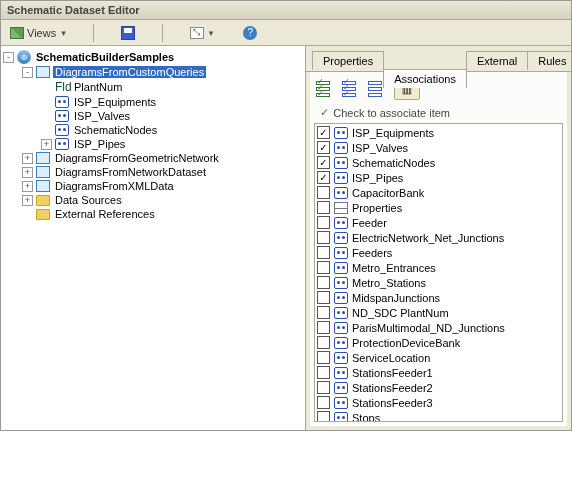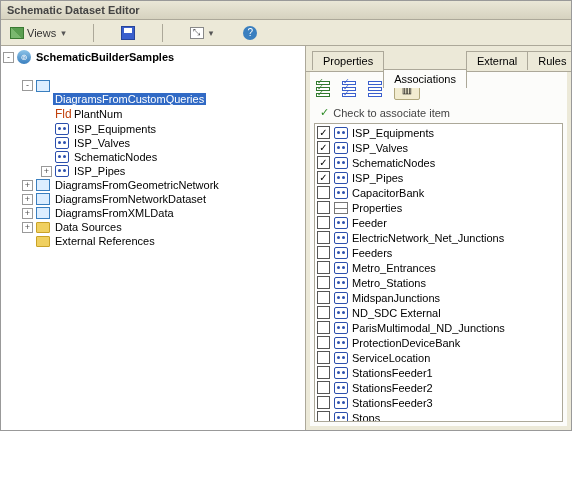"DiagramsFromCustomQueries" .tree-row .lbl.selected { margin-top: 27px -> none }
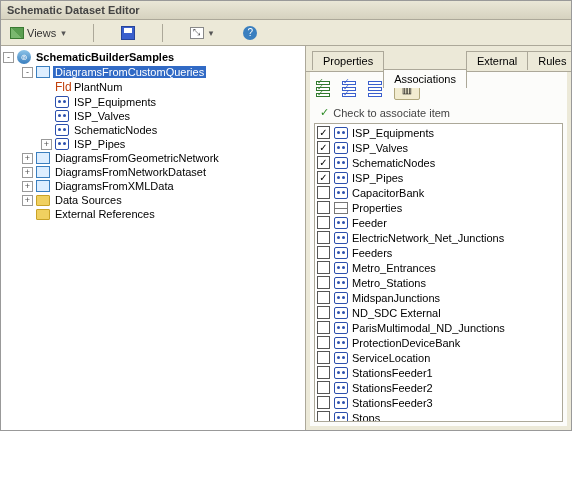"Fld" .i-fld { color: #c2410c -> #14532d }
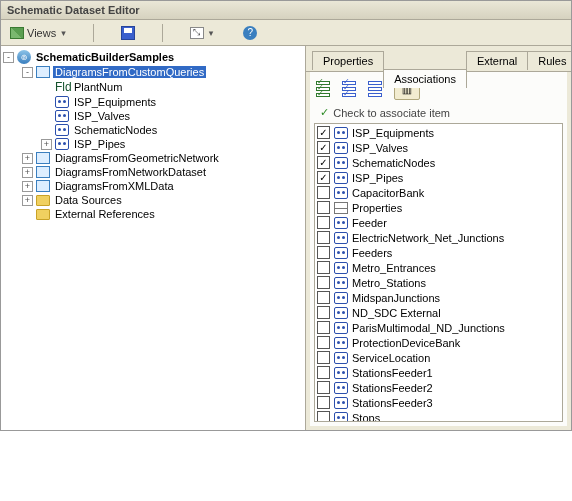"ND_SDC External" span { text: External -> PlantNum }
